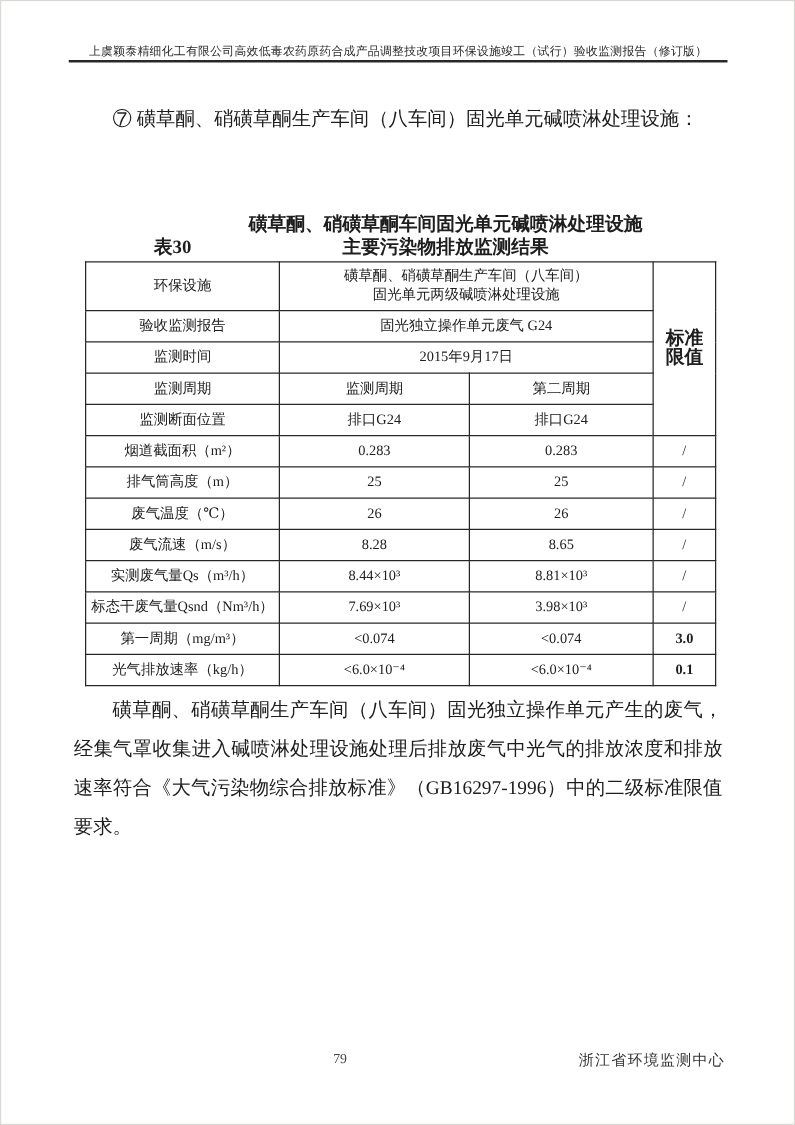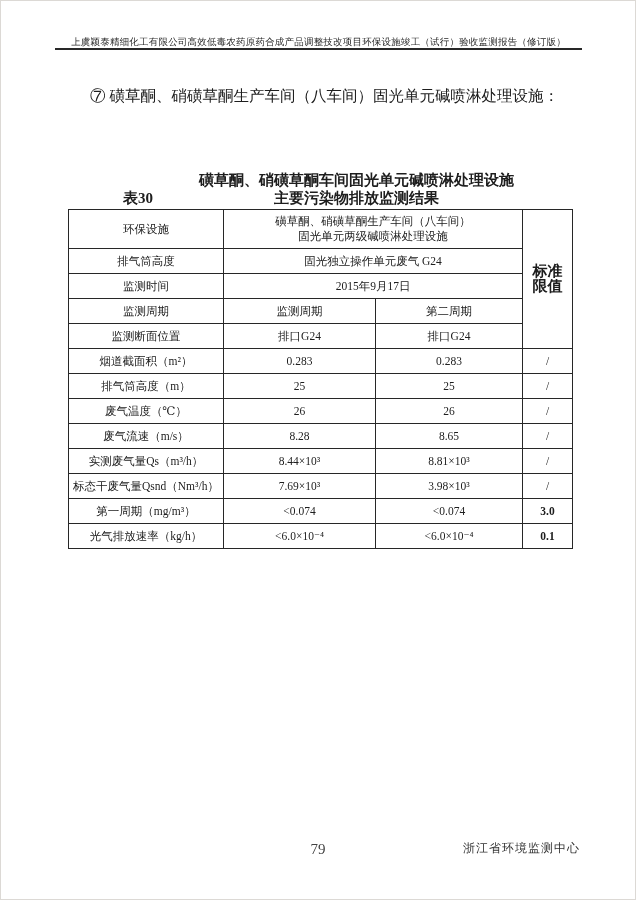"排气筒高度" td { text: 排气筒高度 -> 验收监测报告 }
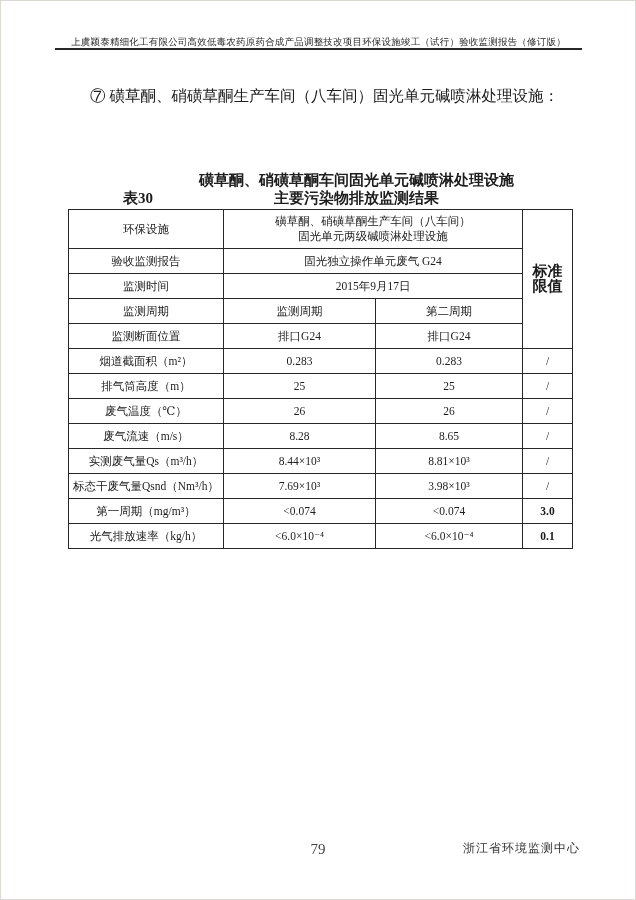"磺草酮、硝磺草酮生产车间（八车间）固光独立操作单元产生的废气，经集气罩收集进入碱" p.para { html: none -> <p>磺草酮、硝磺草酮生产车间（八车间）固光独立操作单元产生的废气，经集气罩收集进入碱喷淋处理设施处理后排放废气中光气的排放浓度和排放速率符合《大气污染物综合排放标准》（GB16297-1996）中的二级标准限值要求。</p> }
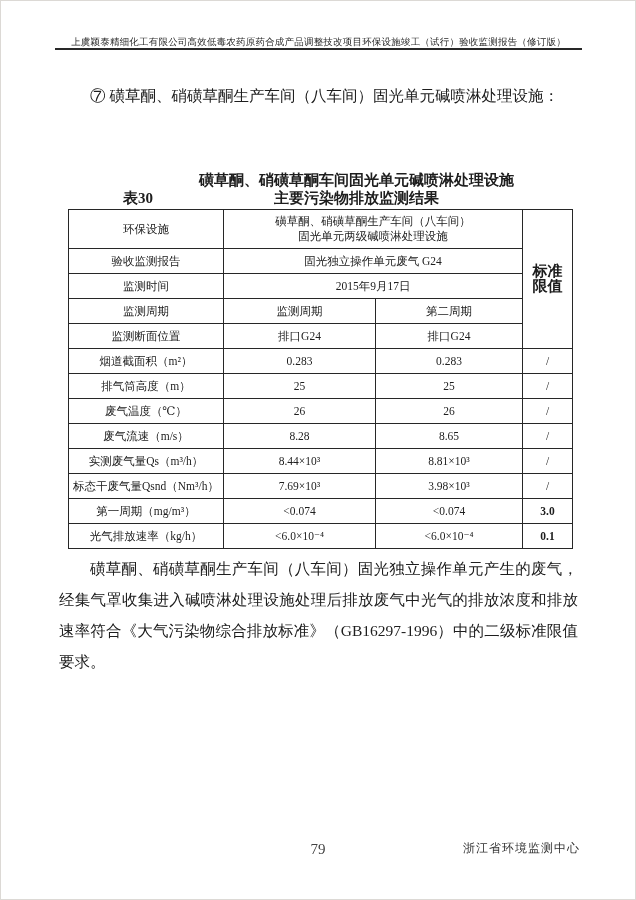"79" .footer-pageno { font-size: 15px -> 11px; width: 636px -> 544px }
